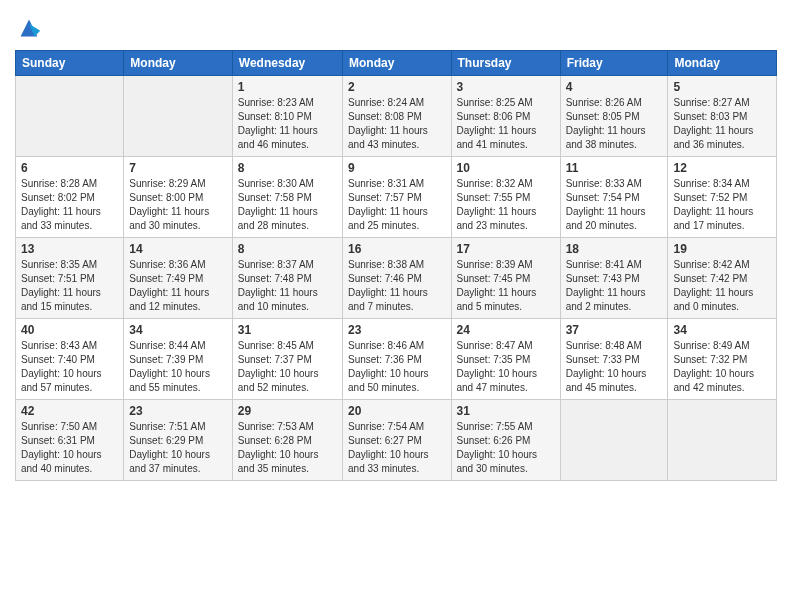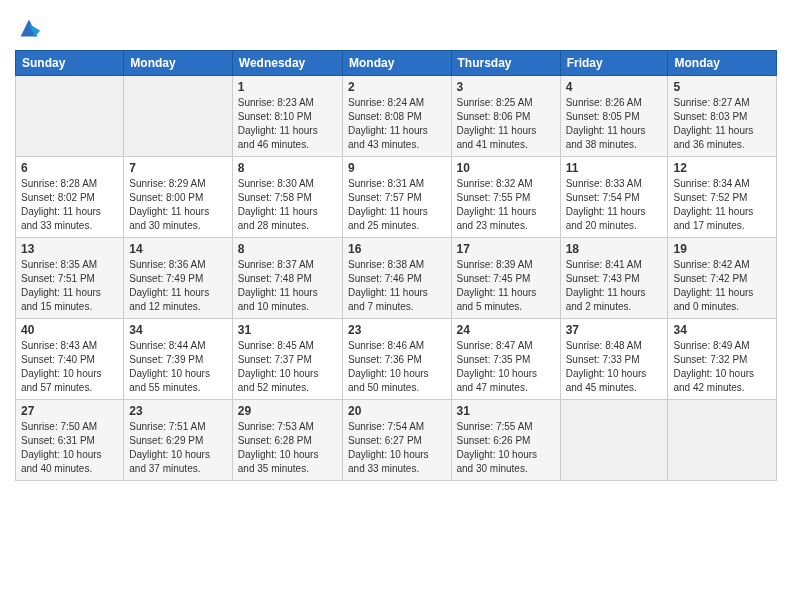"27" span.day-num { text: 27 -> 42 }
